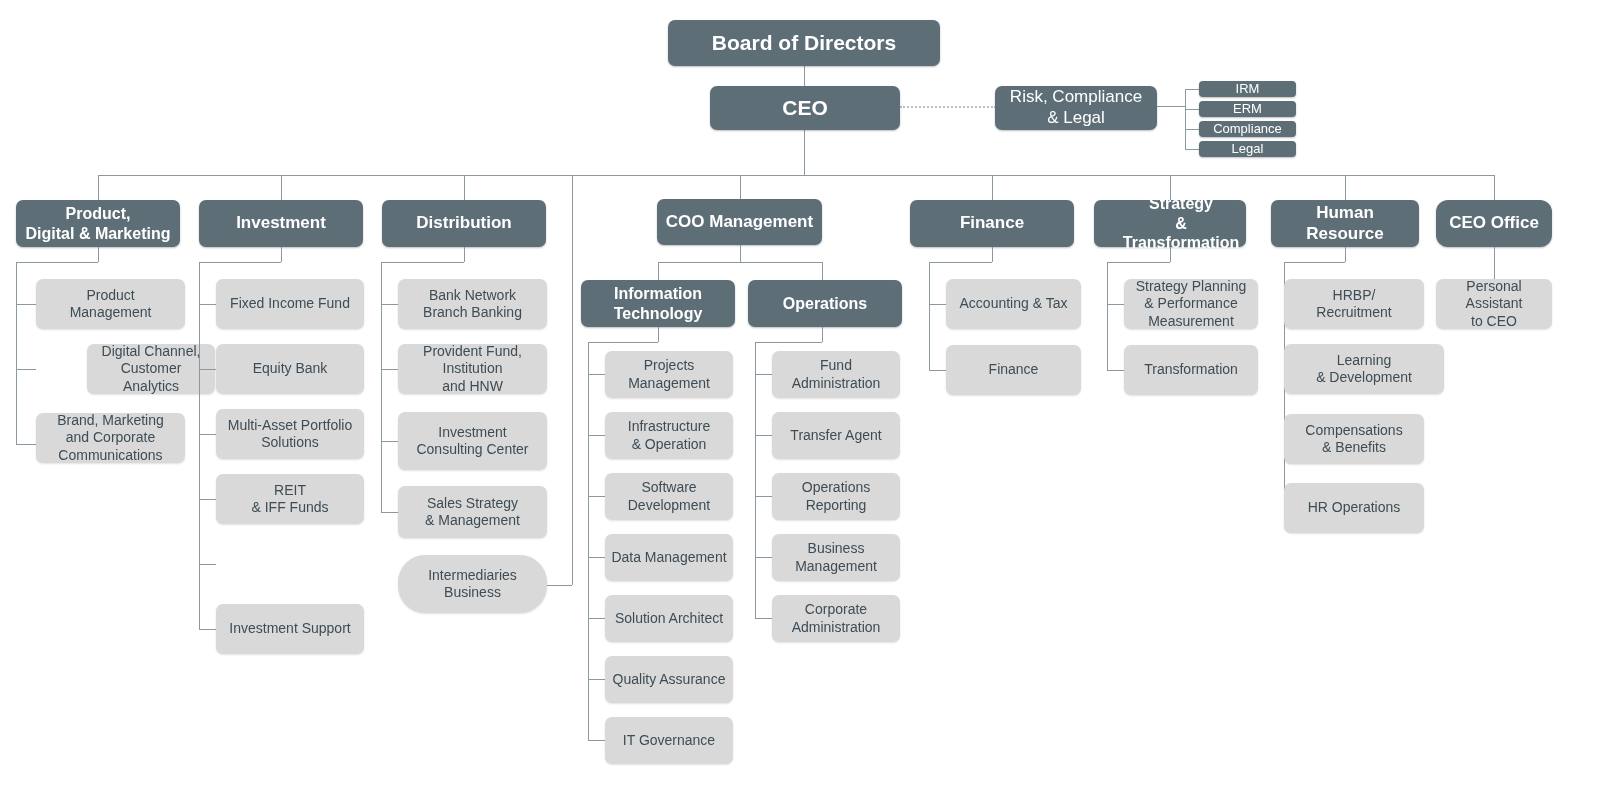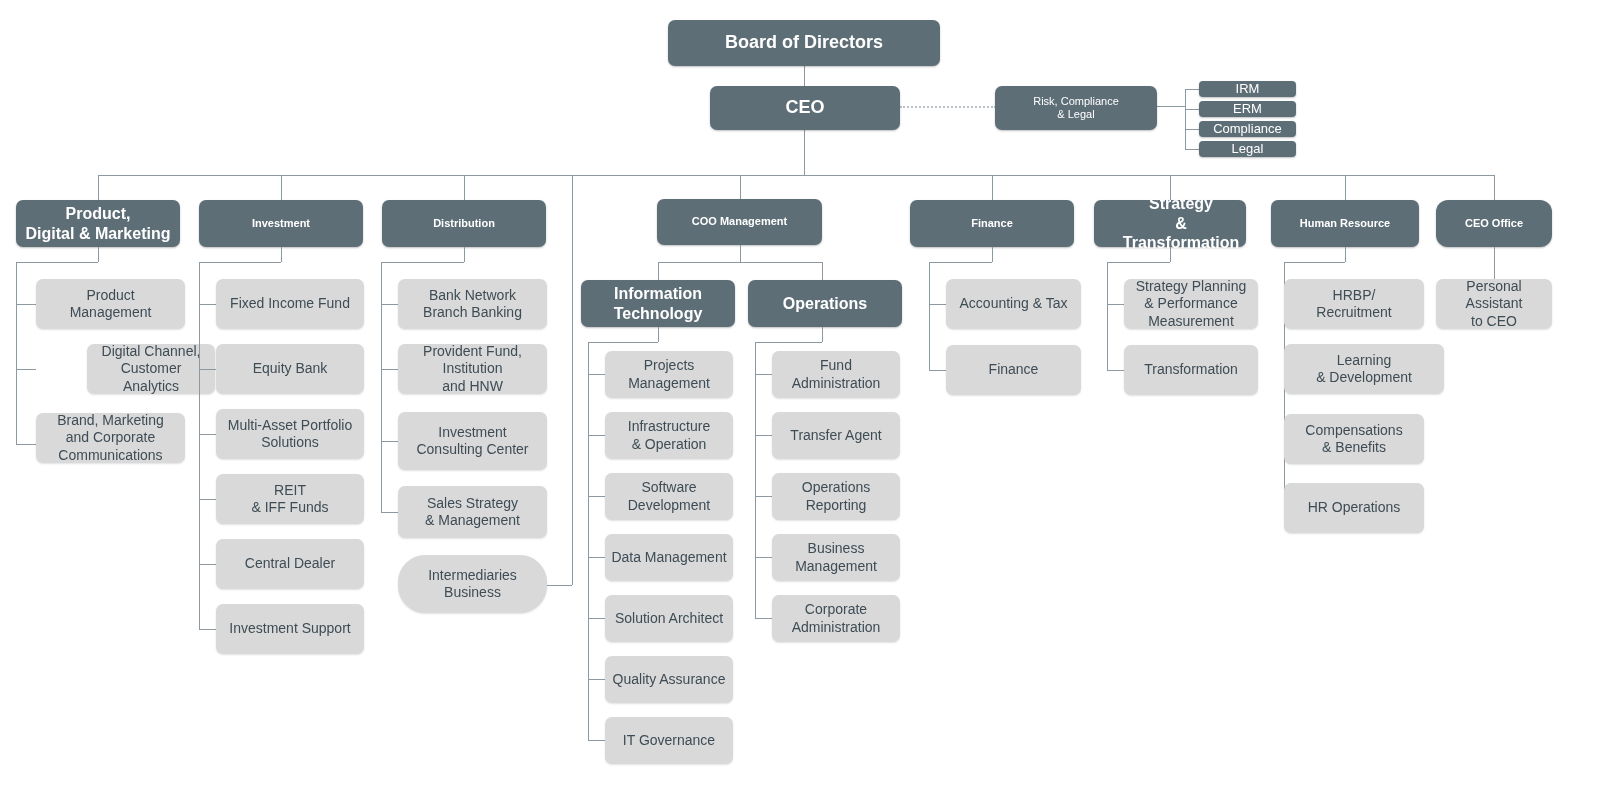"Board of Directors" .fs18 { font-size: 18px -> 21px }
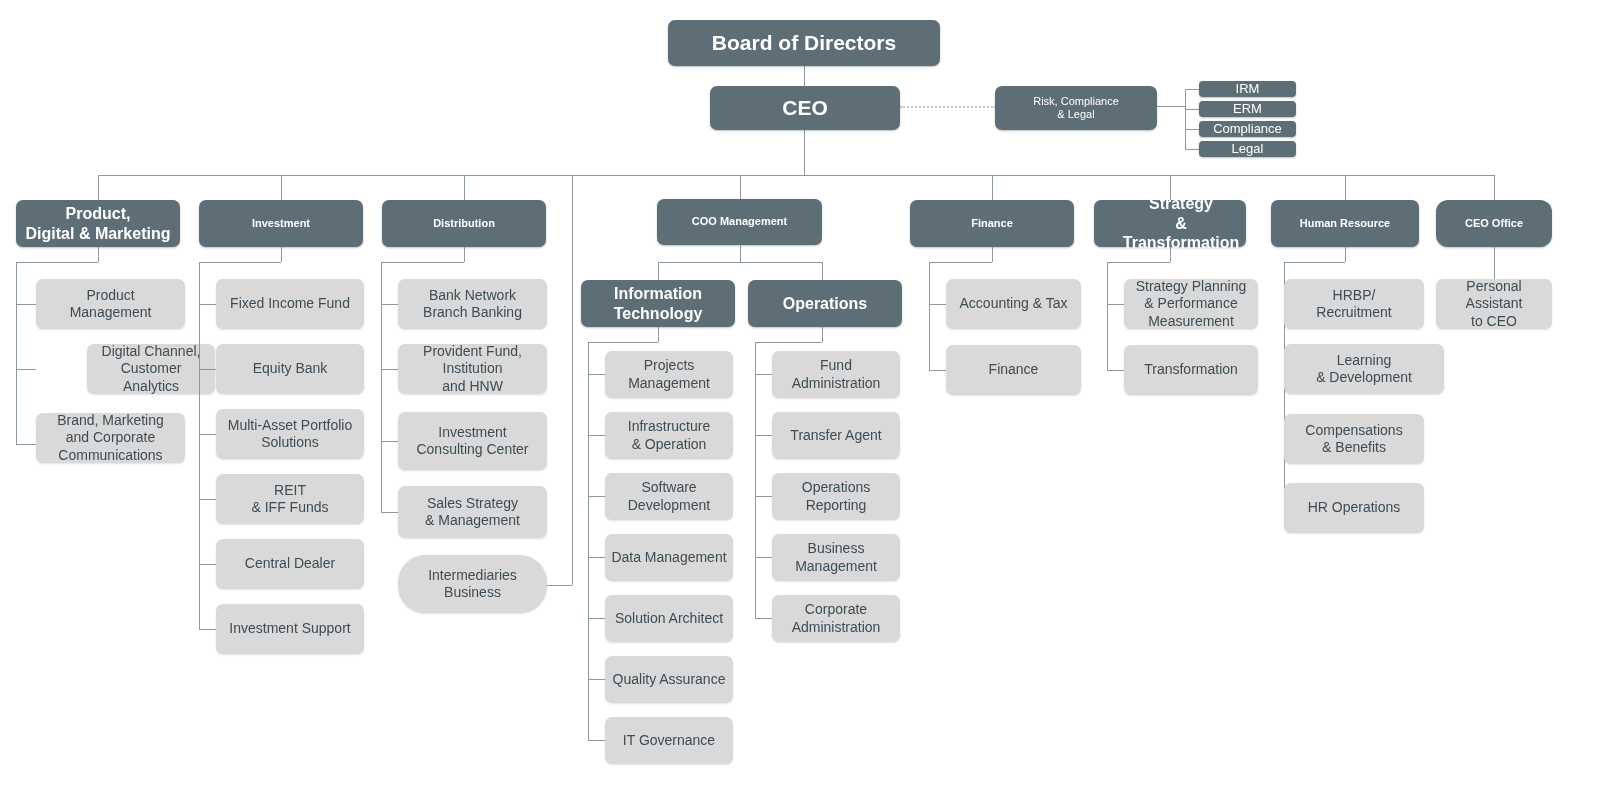"Risk, Compliance" .fs17 { font-size: 11px -> 17px }
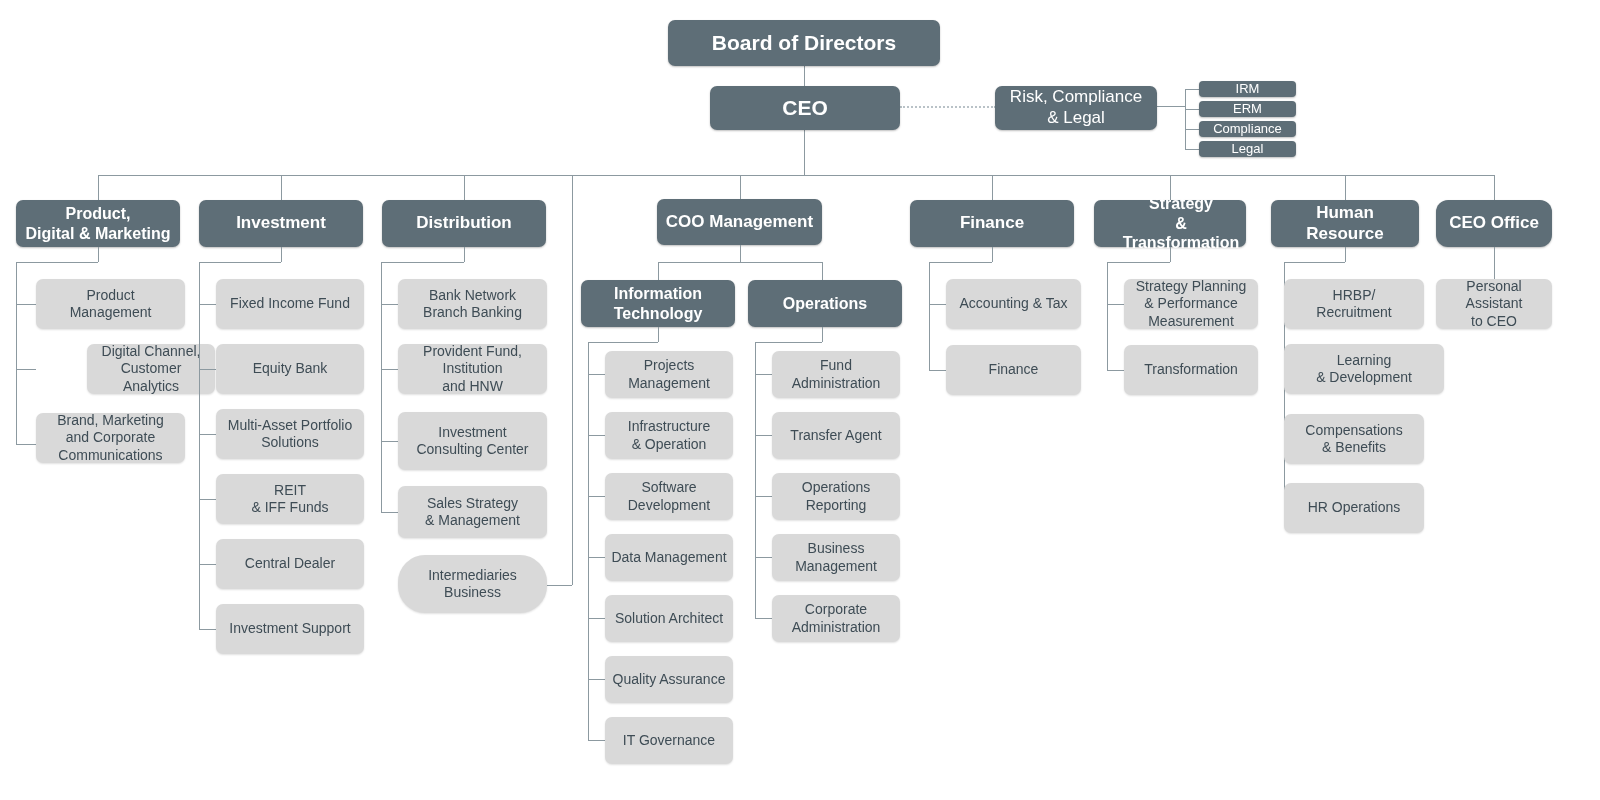"Central Dealer" div.node { html: <div>Central Dealer</div> -> none }
